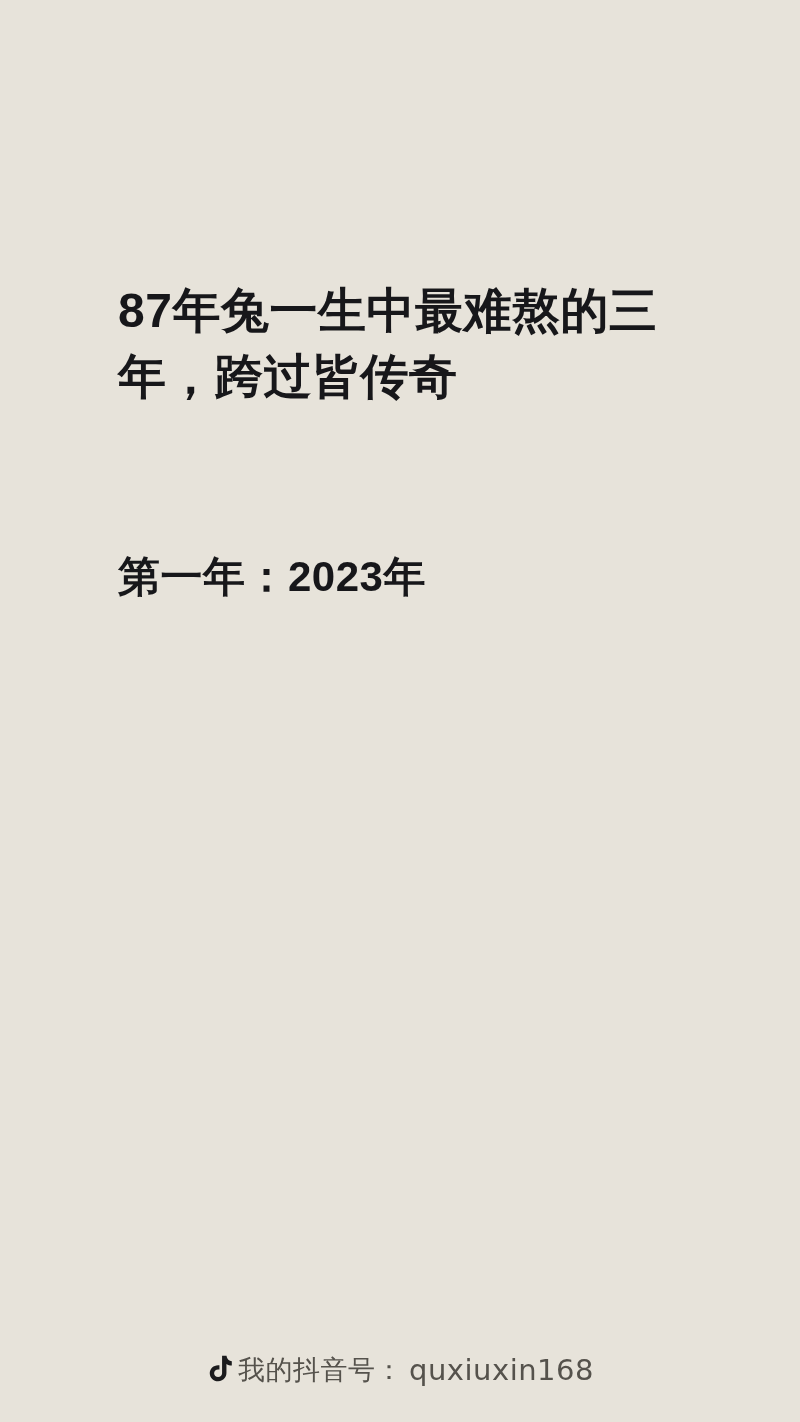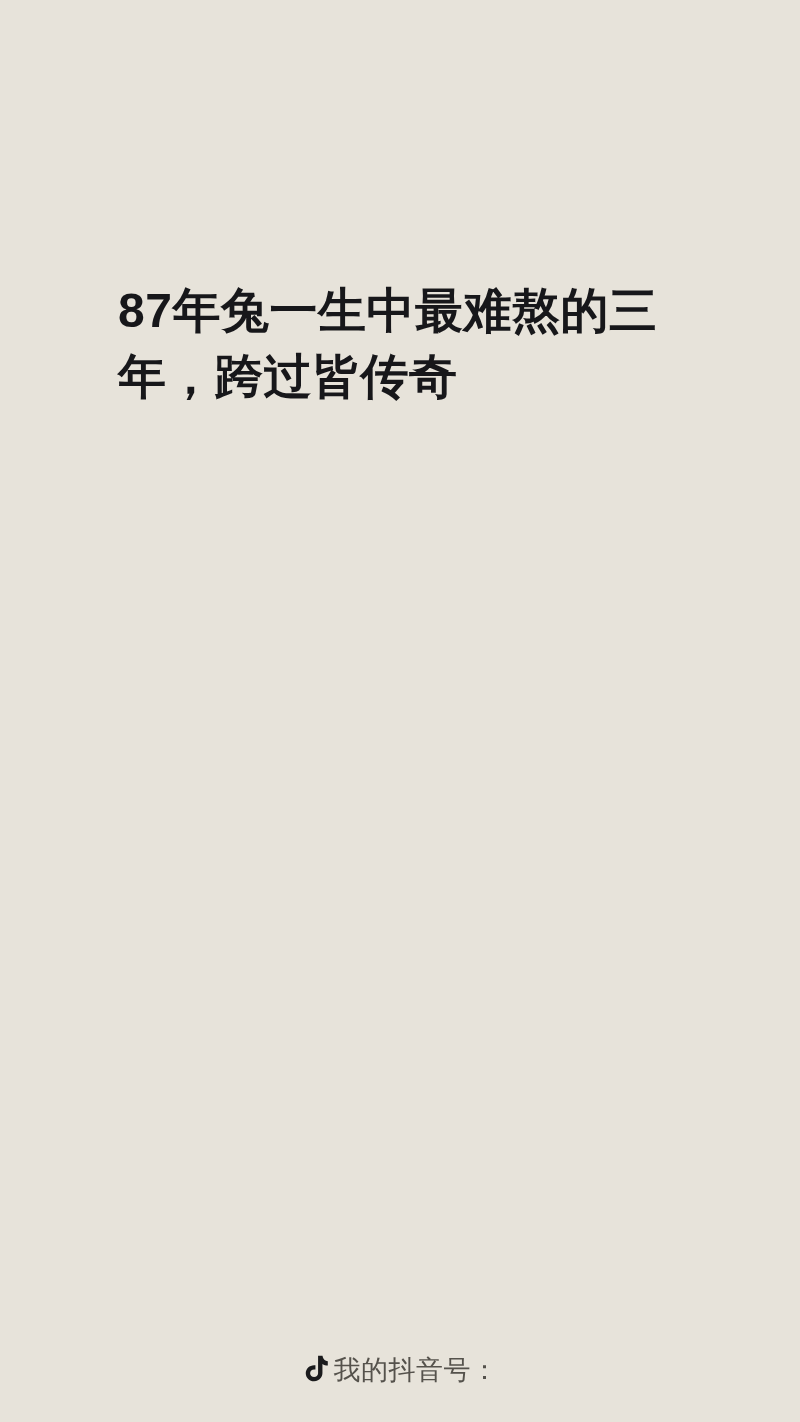"第一年：2023年" h2.section-heading { html: none -> <h2>第一年：2023年</h2> }
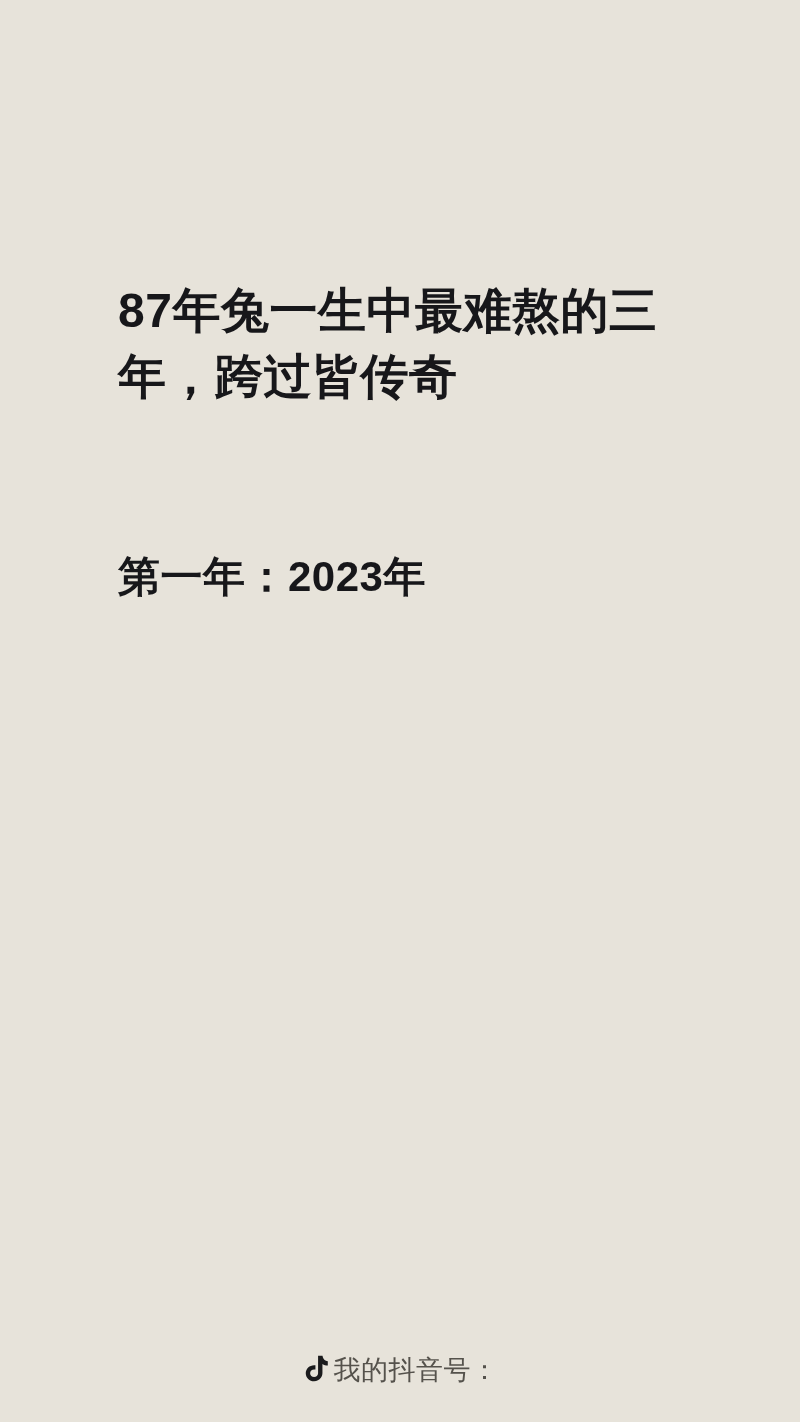"quxiuxin168" span.footer-handle { html: none -> <span>quxiuxin168</span> }
